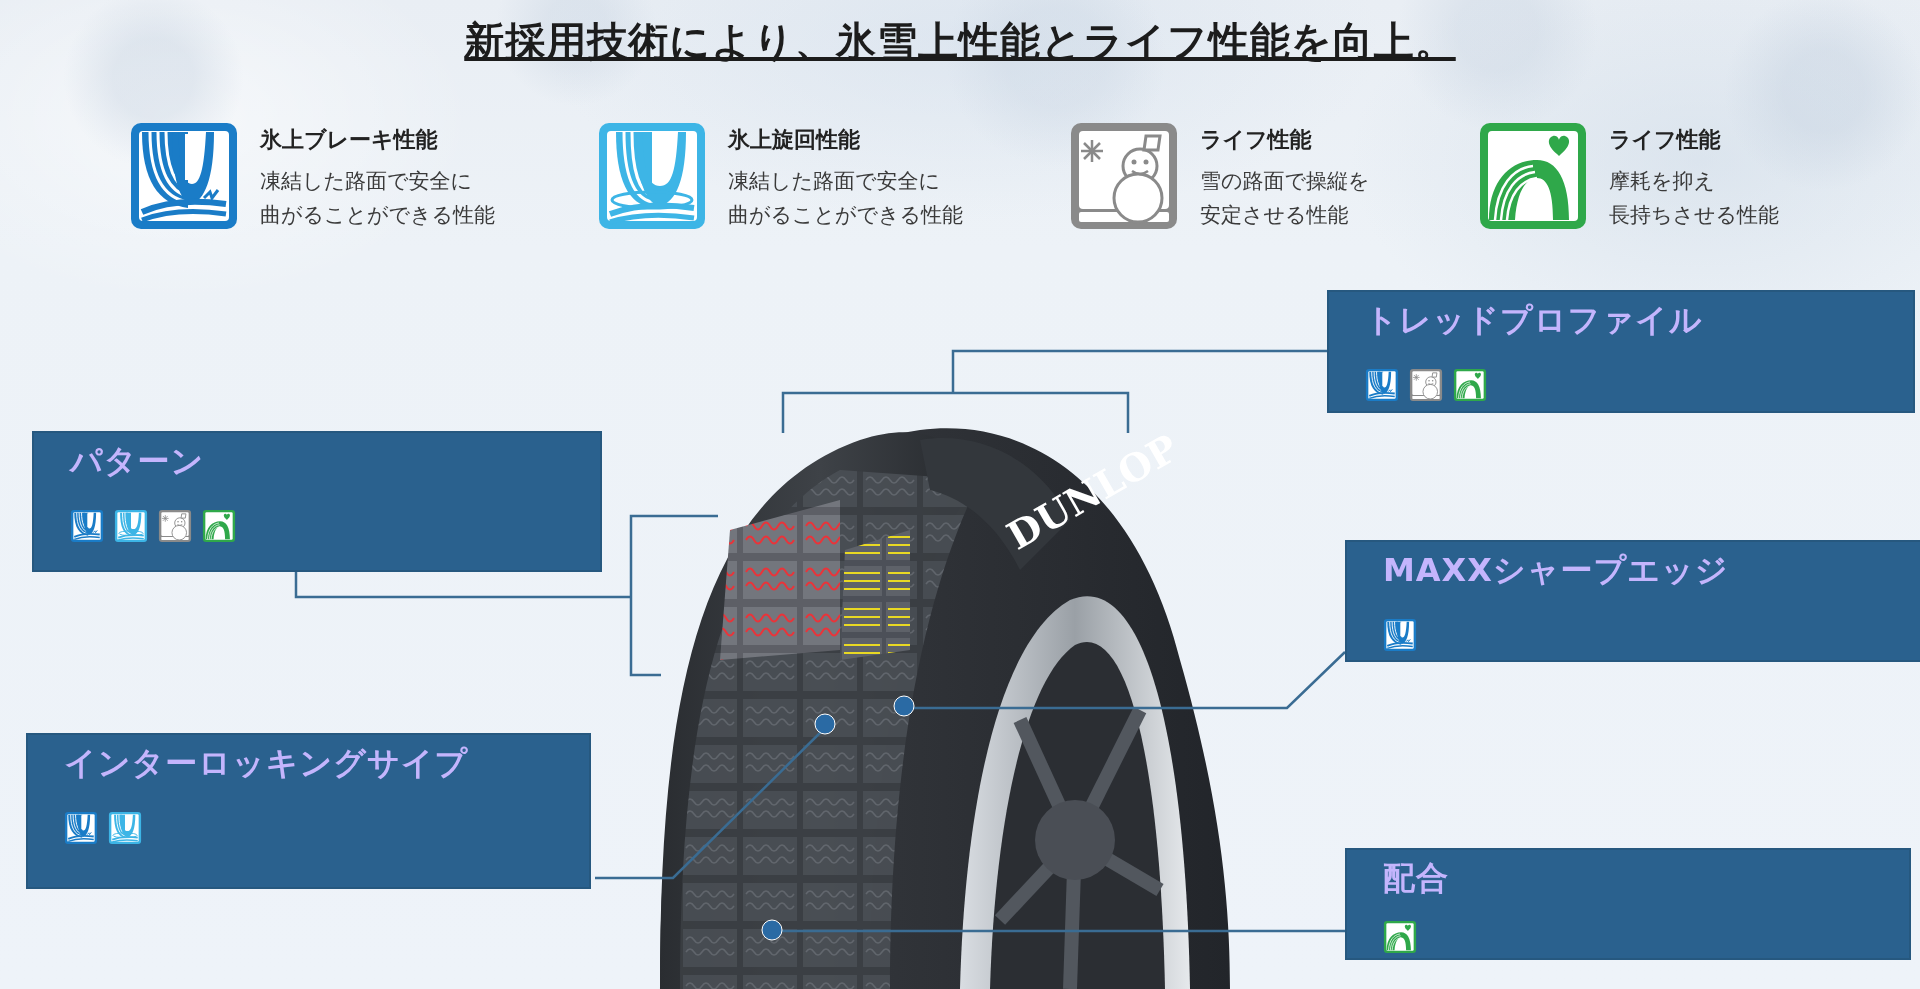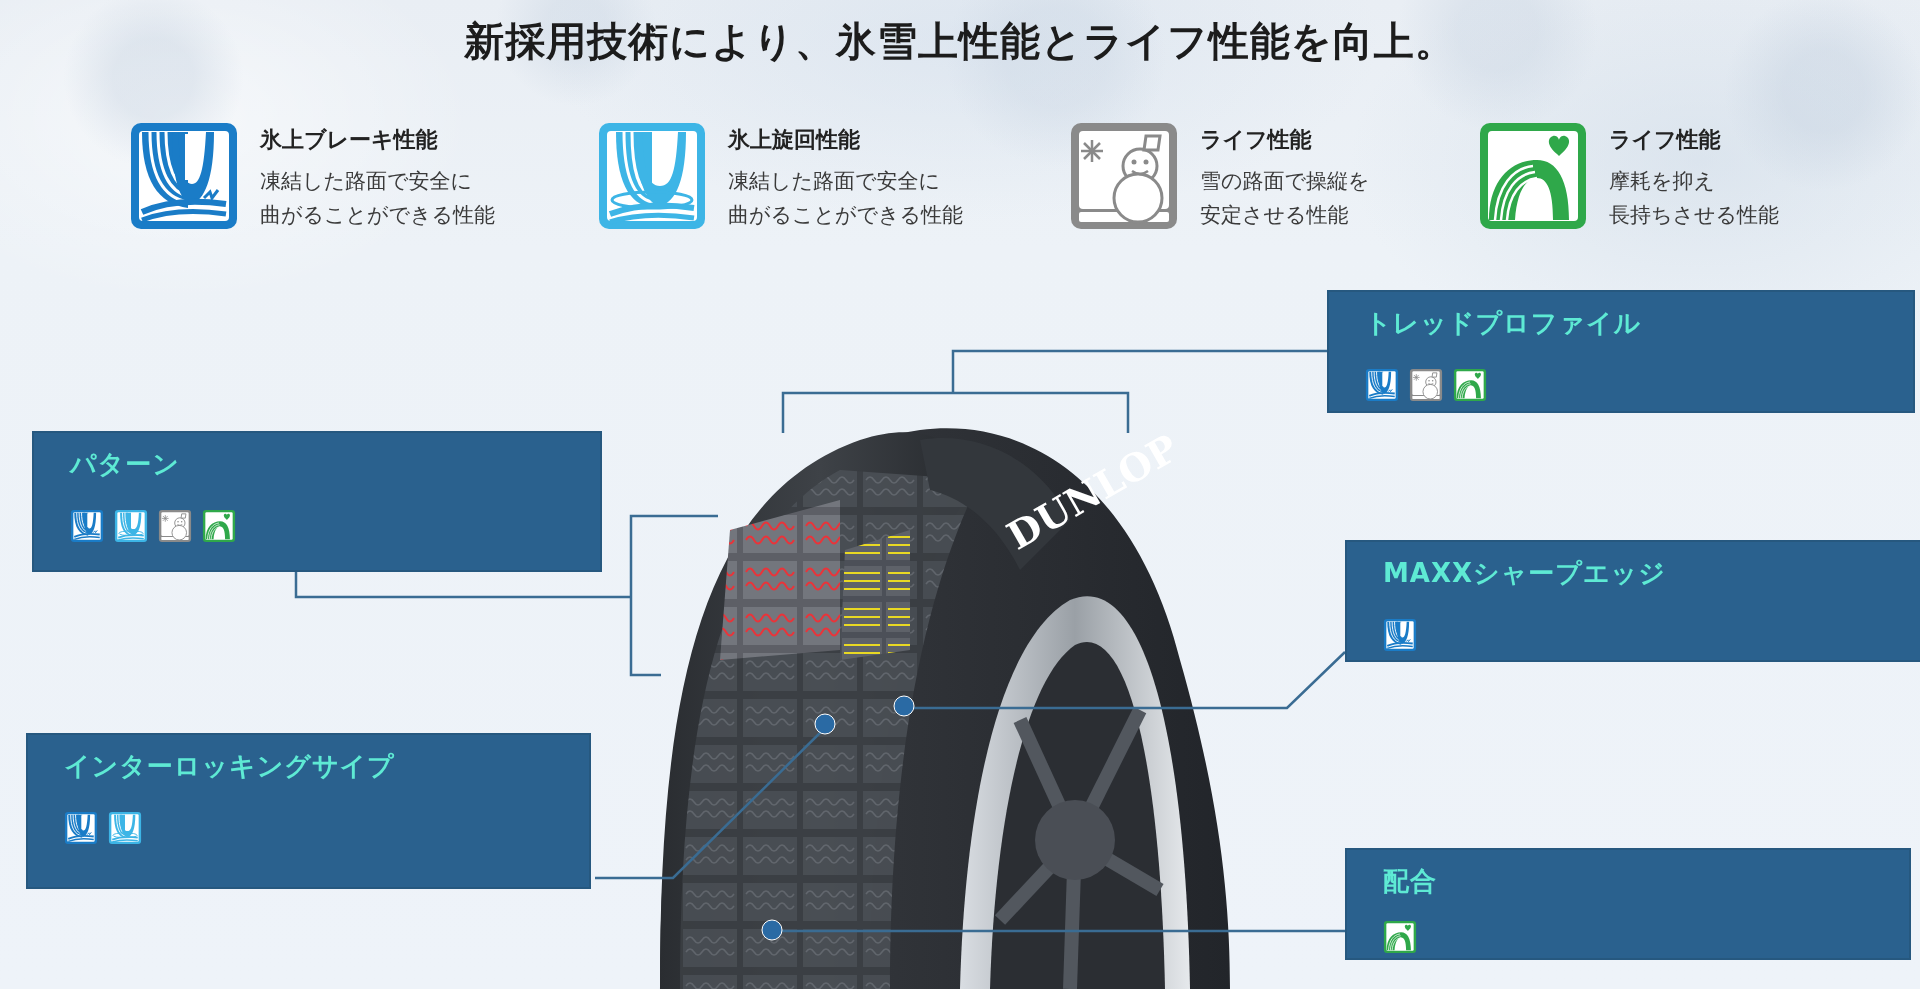"新採用技術により、氷雪上性能とライフ性能を向上。" .headline { text-decoration: none -> underline }
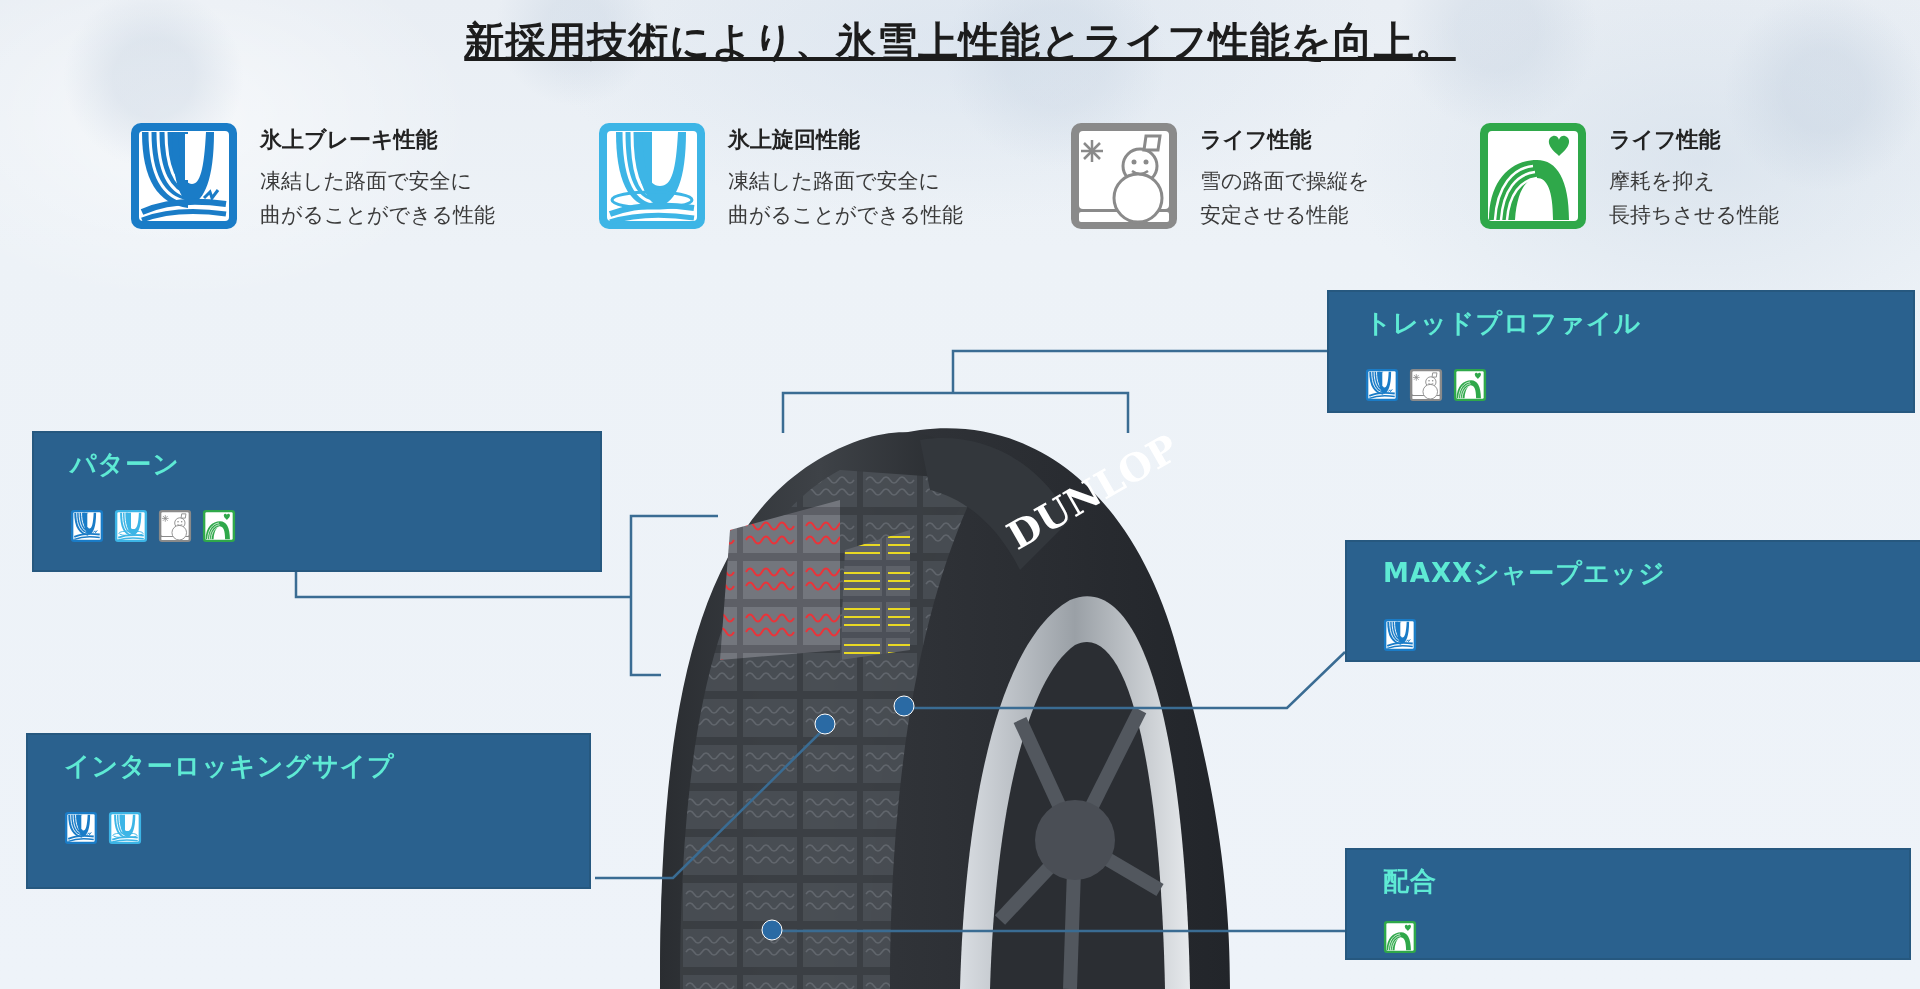"トレッドプロファイル" .callout .ctitle { color: #5eead4 -> #c4b5fd; font-size: 26px -> 32px; top: 14px -> 7px }
